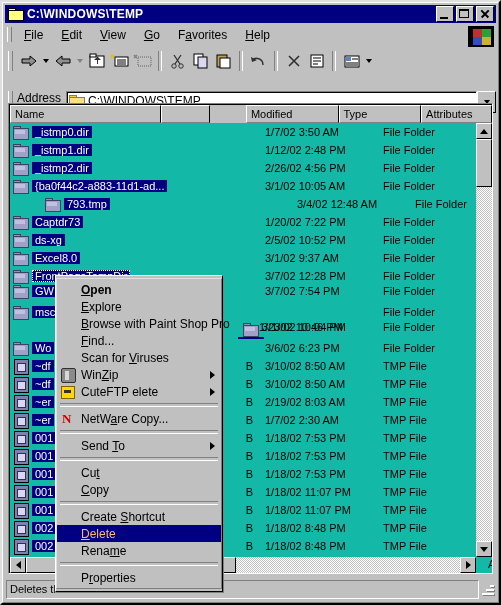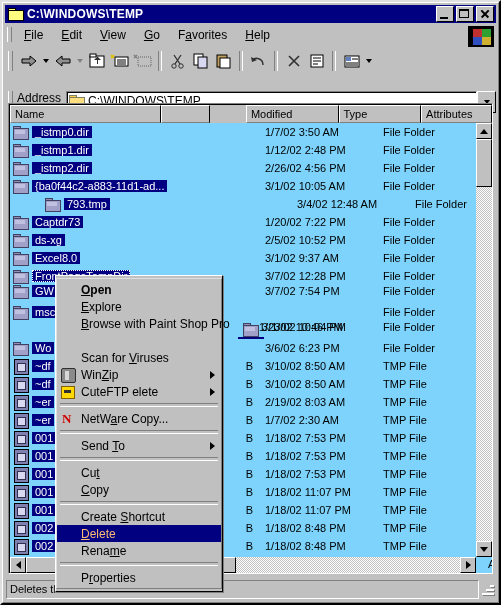"Name" .lv-inner { background: #7dd3fc -> #14b8a6 }
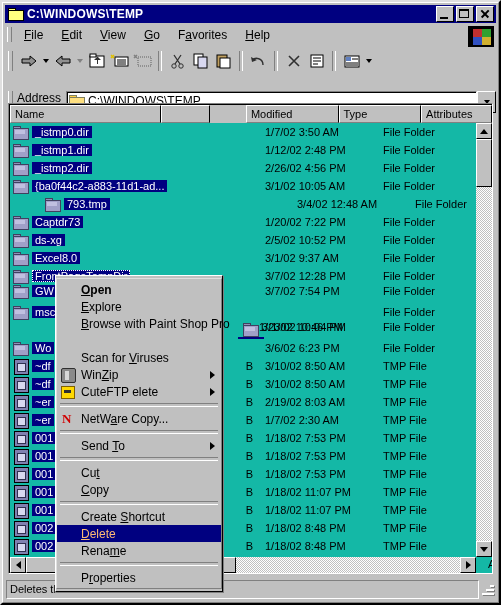"Find..." span.mi-lb { html: none -> <span><u>F</u>ind...</span> }
